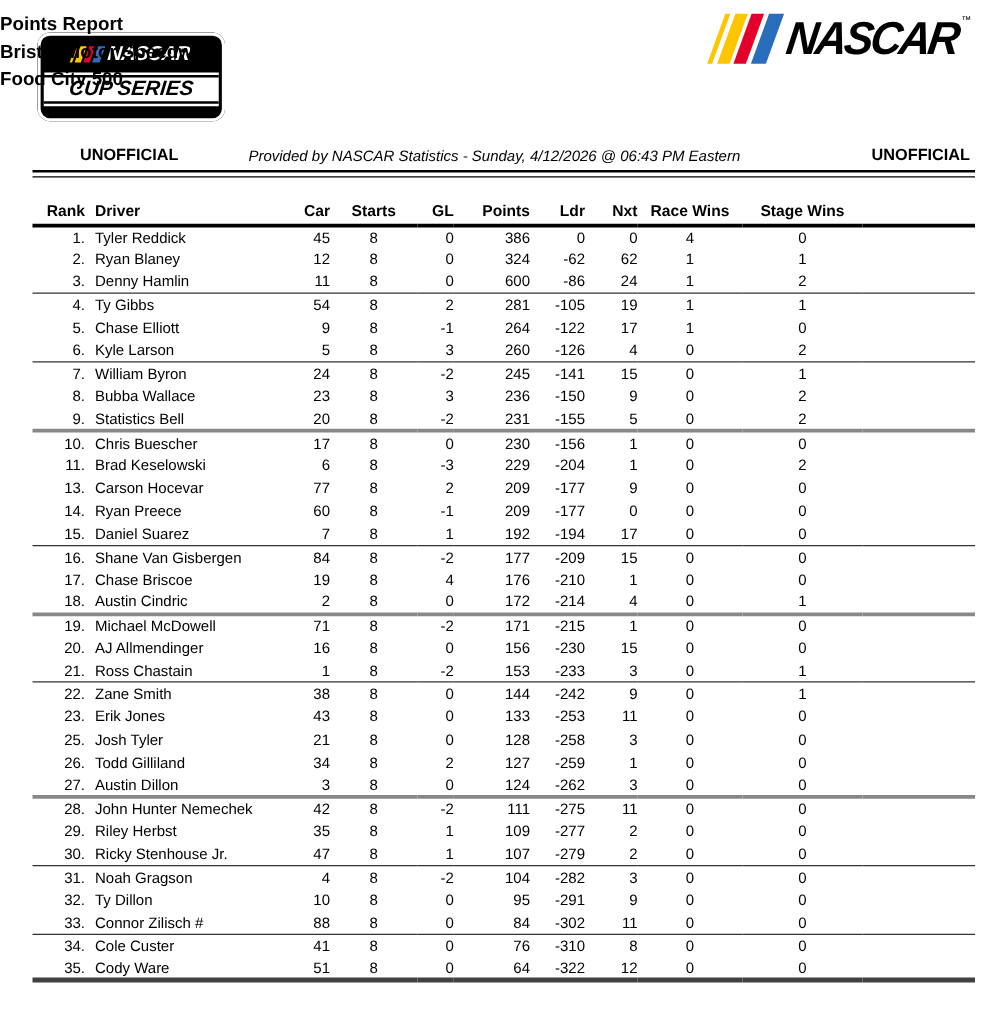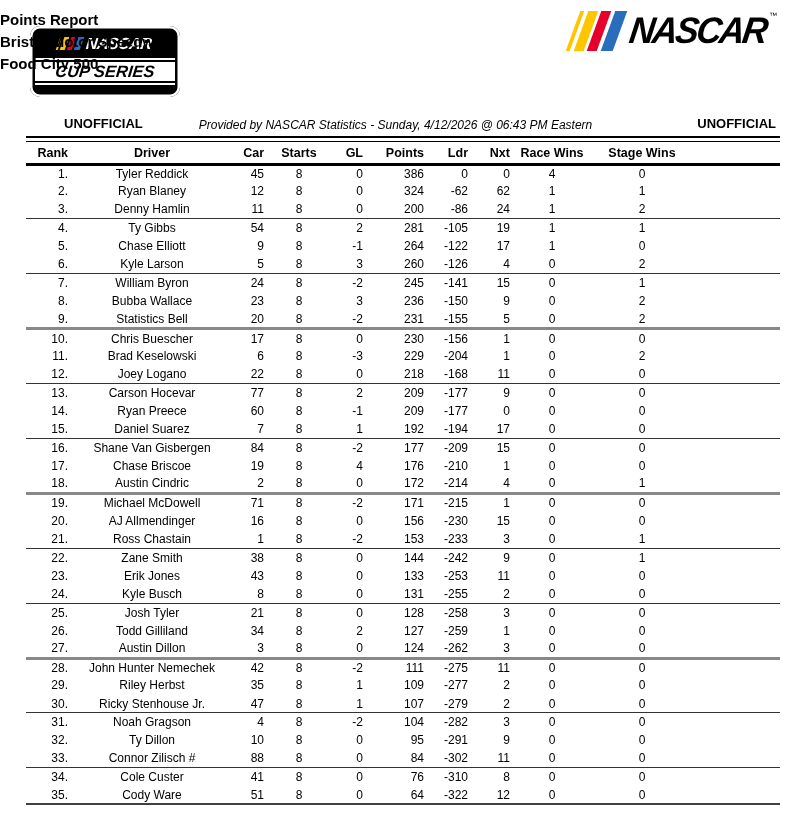"Rank" table { border-bottom: 2px solid #404040 -> 4px solid #404040; margin-top: 2px -> 18px }
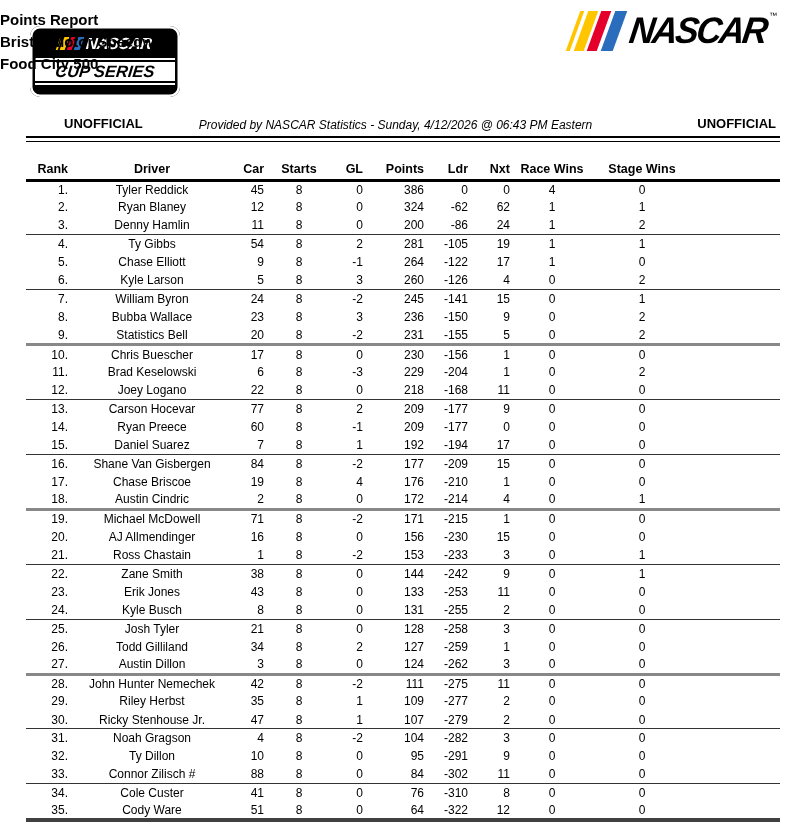"Driver" .align-left { text-align: center -> left }
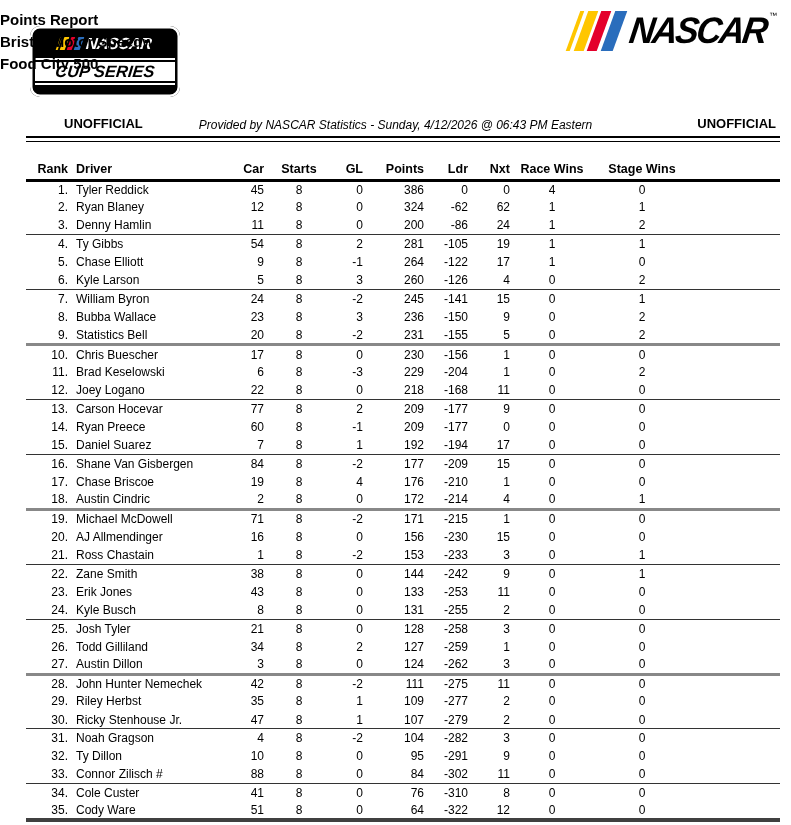"200" td.align-right { text: 200 -> 600 }
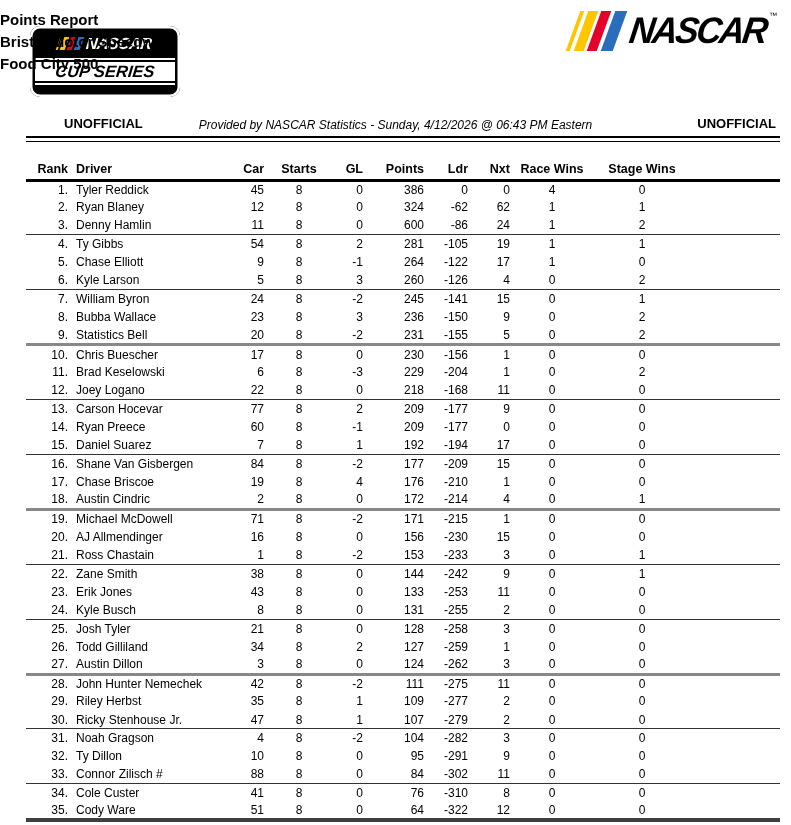"12." tr.sep { html: <tr> <td>12.</td> <td>Joey Logano</td> <td>22</td> <td>8</td> <td>0</td> <td>218</td> <td>-168</td> <td>11</td> <td>0</td> <td>0</td> <td></td> </tr> -> none }
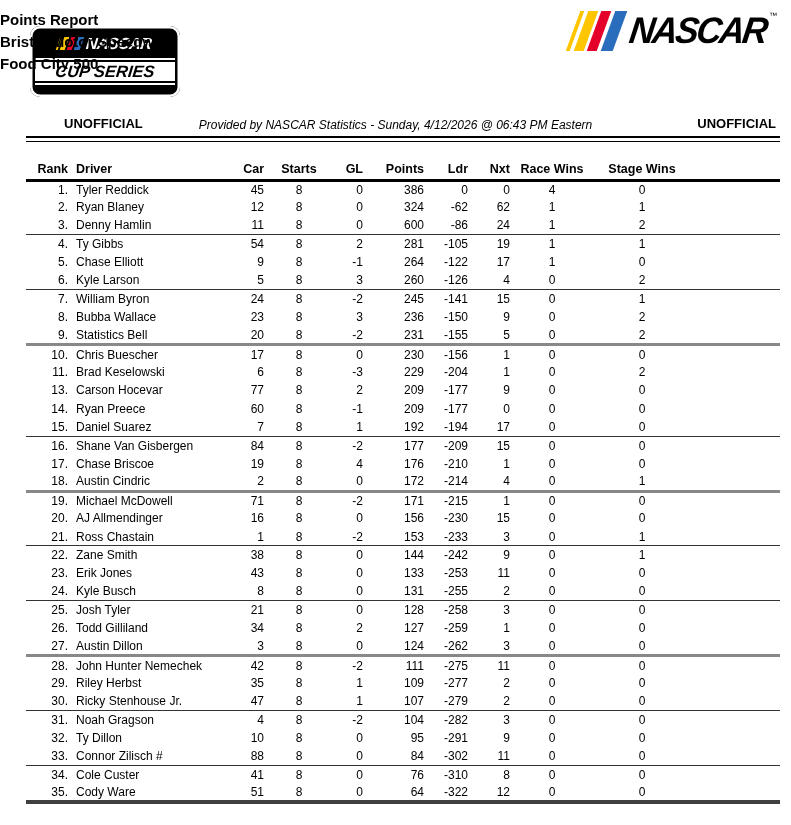"24." tr.sep { html: <tr> <td>24.</td> <td>Kyle Busch</td> <td>8</td> <td>8</td> <td>0</td> <td>131</td> <td>-255</td> <td>2</td> <td>0</td> <td>0</td> <td></td> </tr> -> none }
